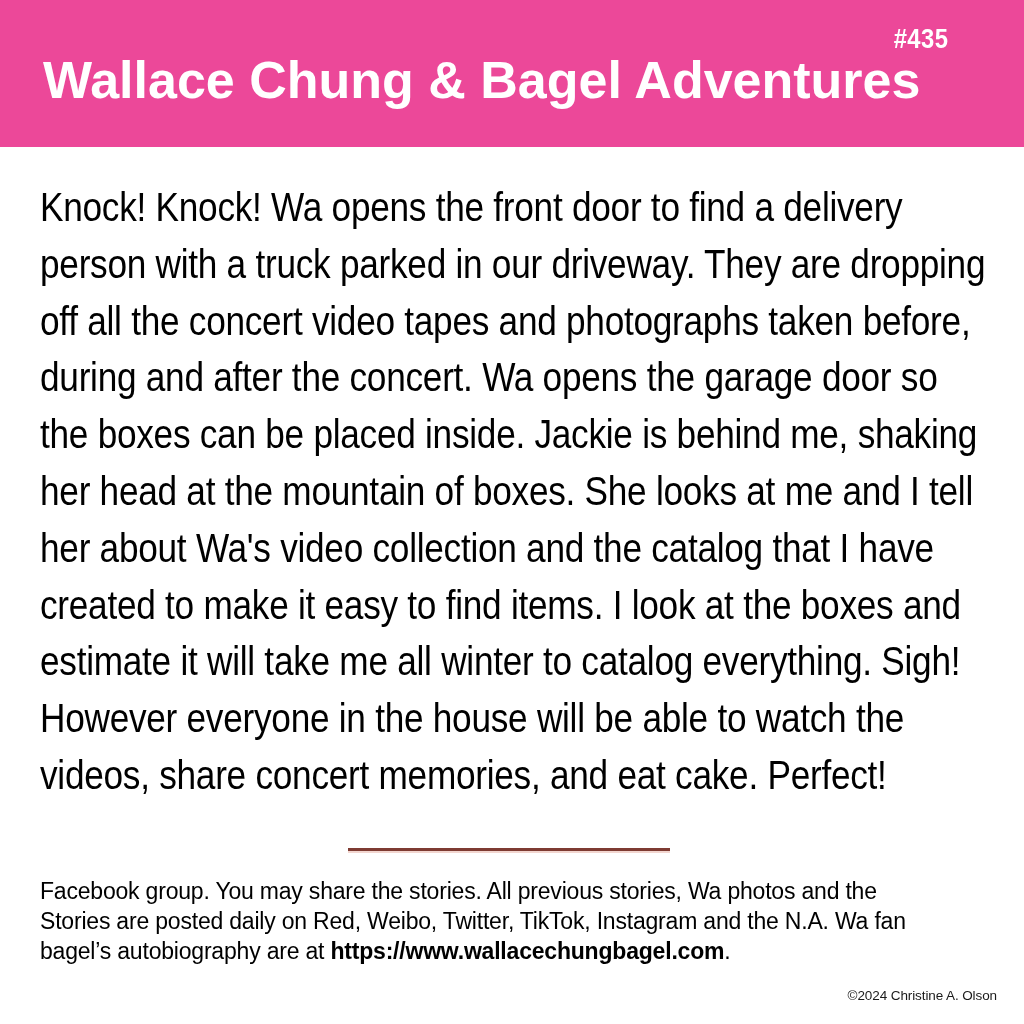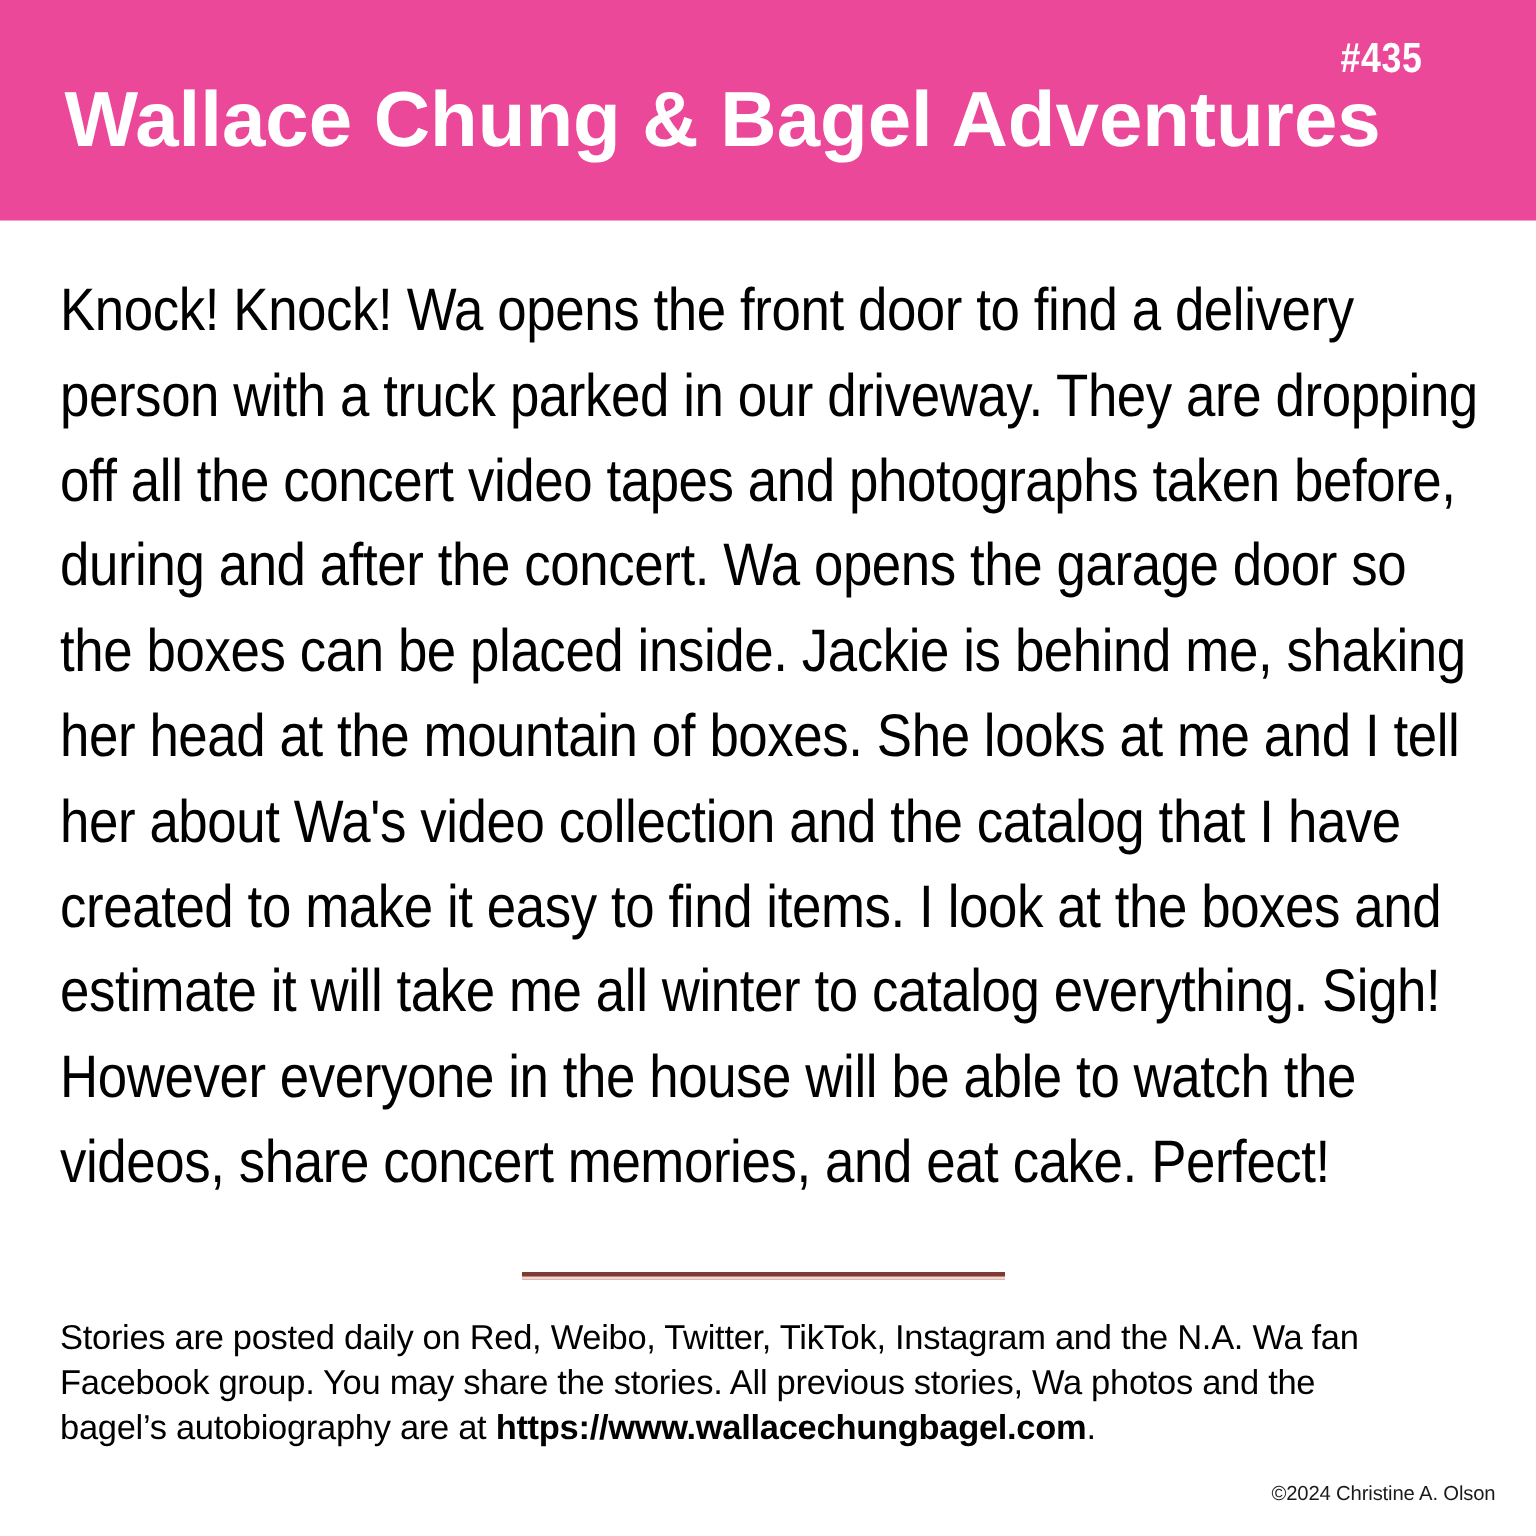"Stories are posted daily on" div.footer-line { order: before "Facebook group. You may share" -> after "Facebook group. You may share" }
